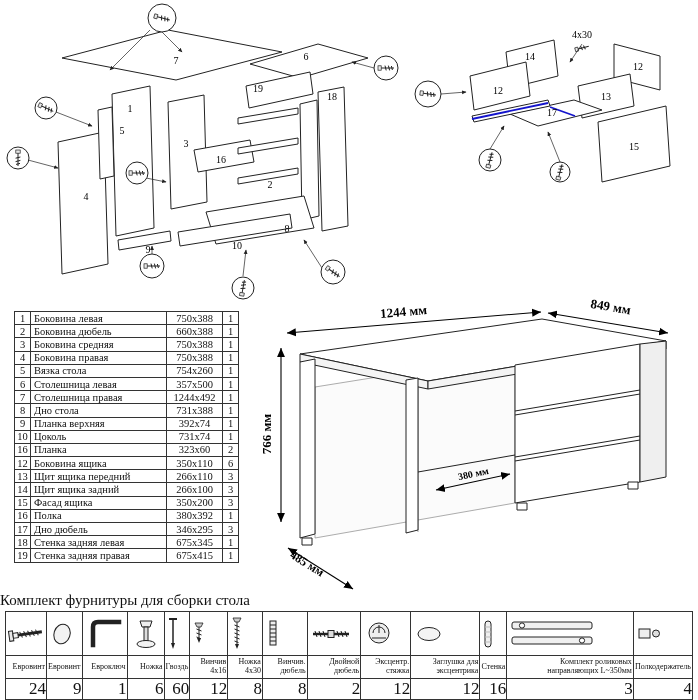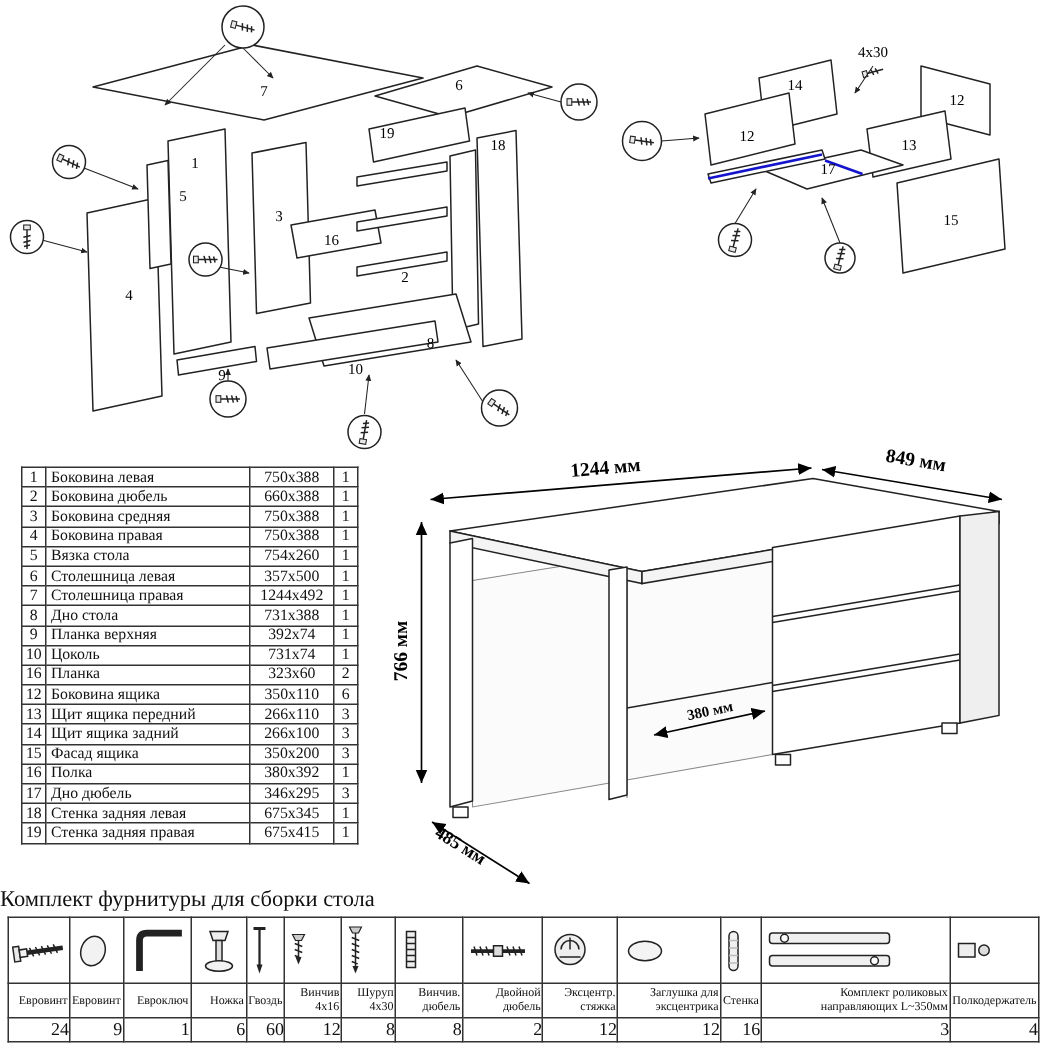"Шуруп 4x30" td.hw-n { text: Шуруп -> Ножка }
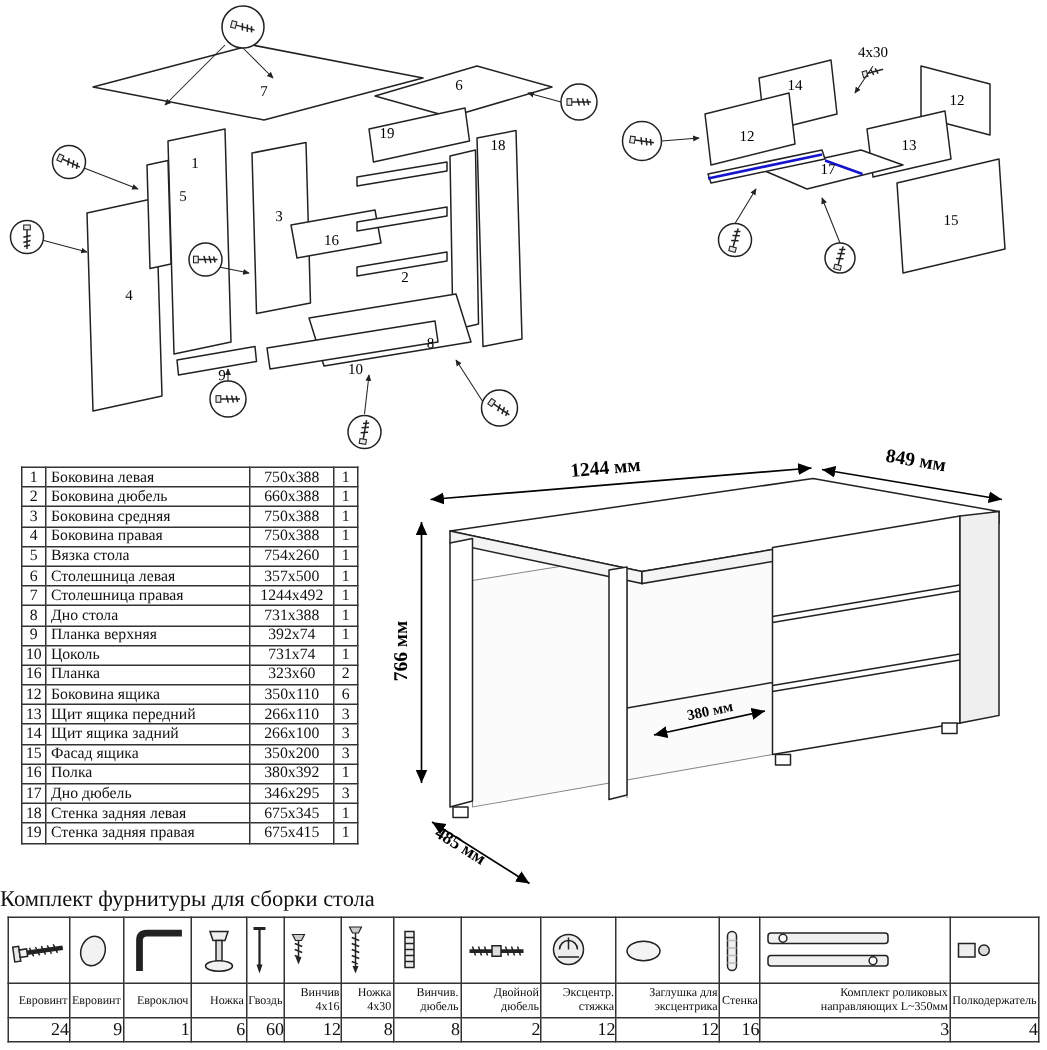"24" .hw .hw-q { font-size: 12px -> 17px }
